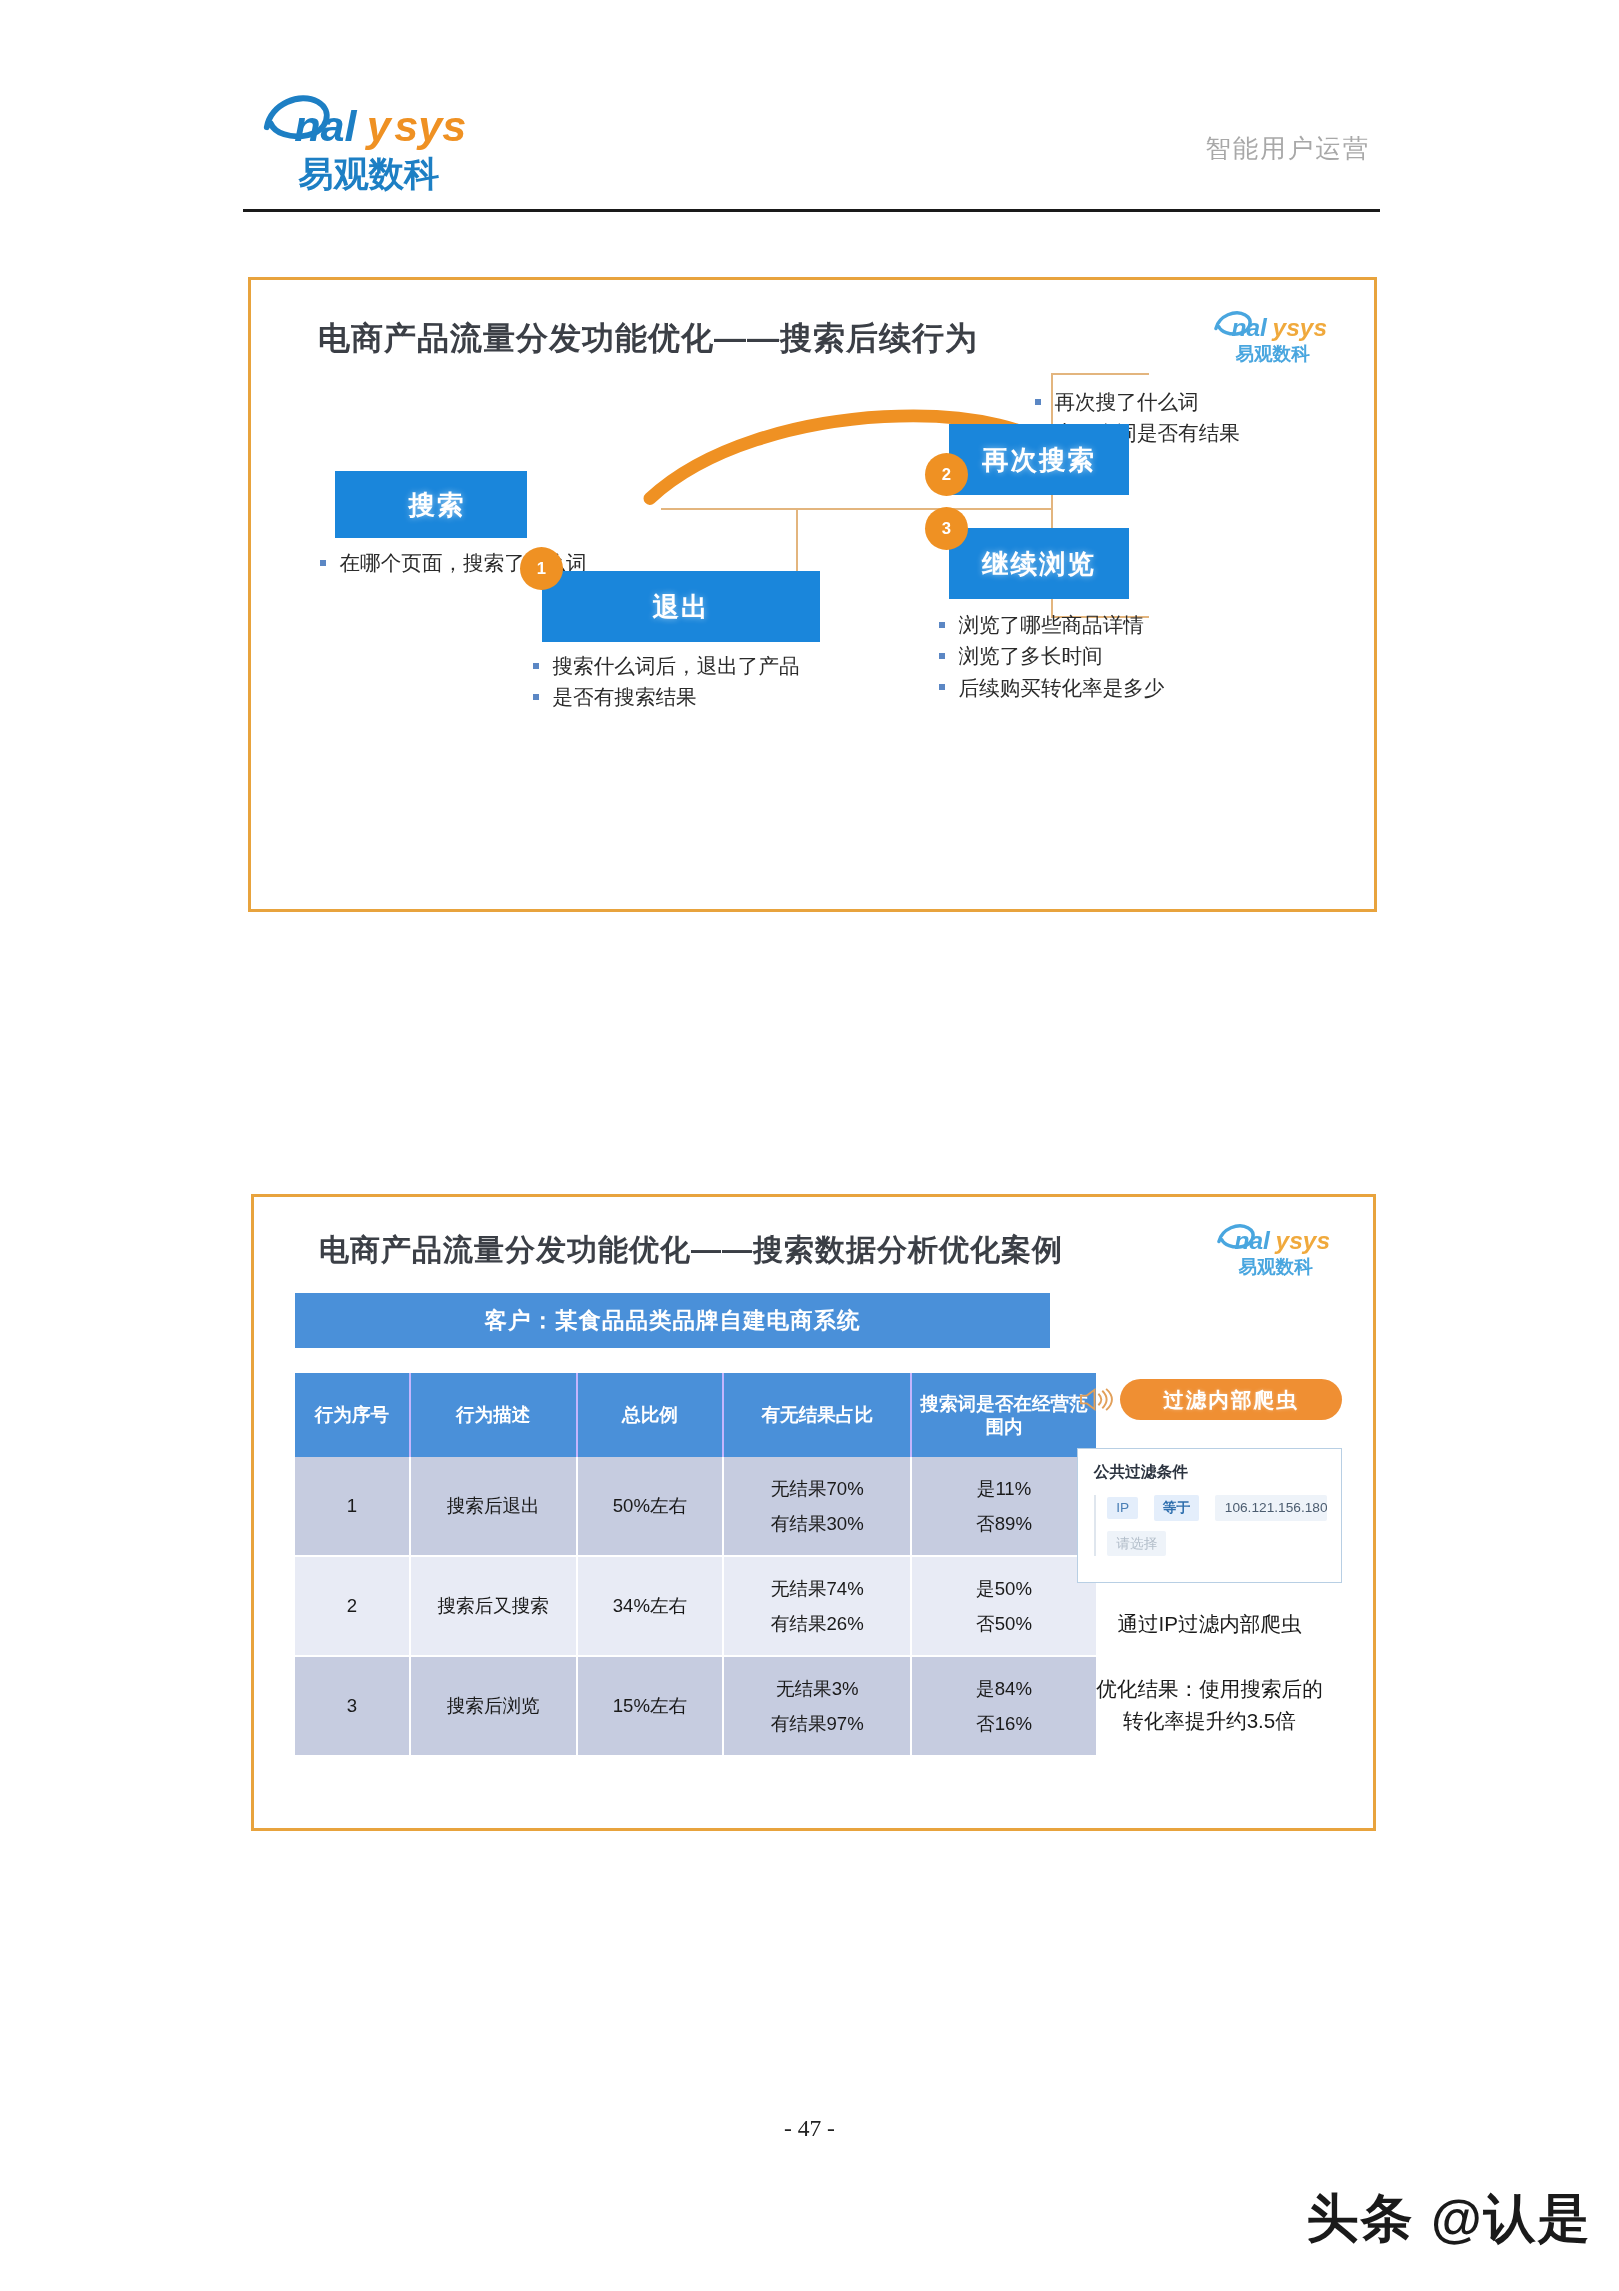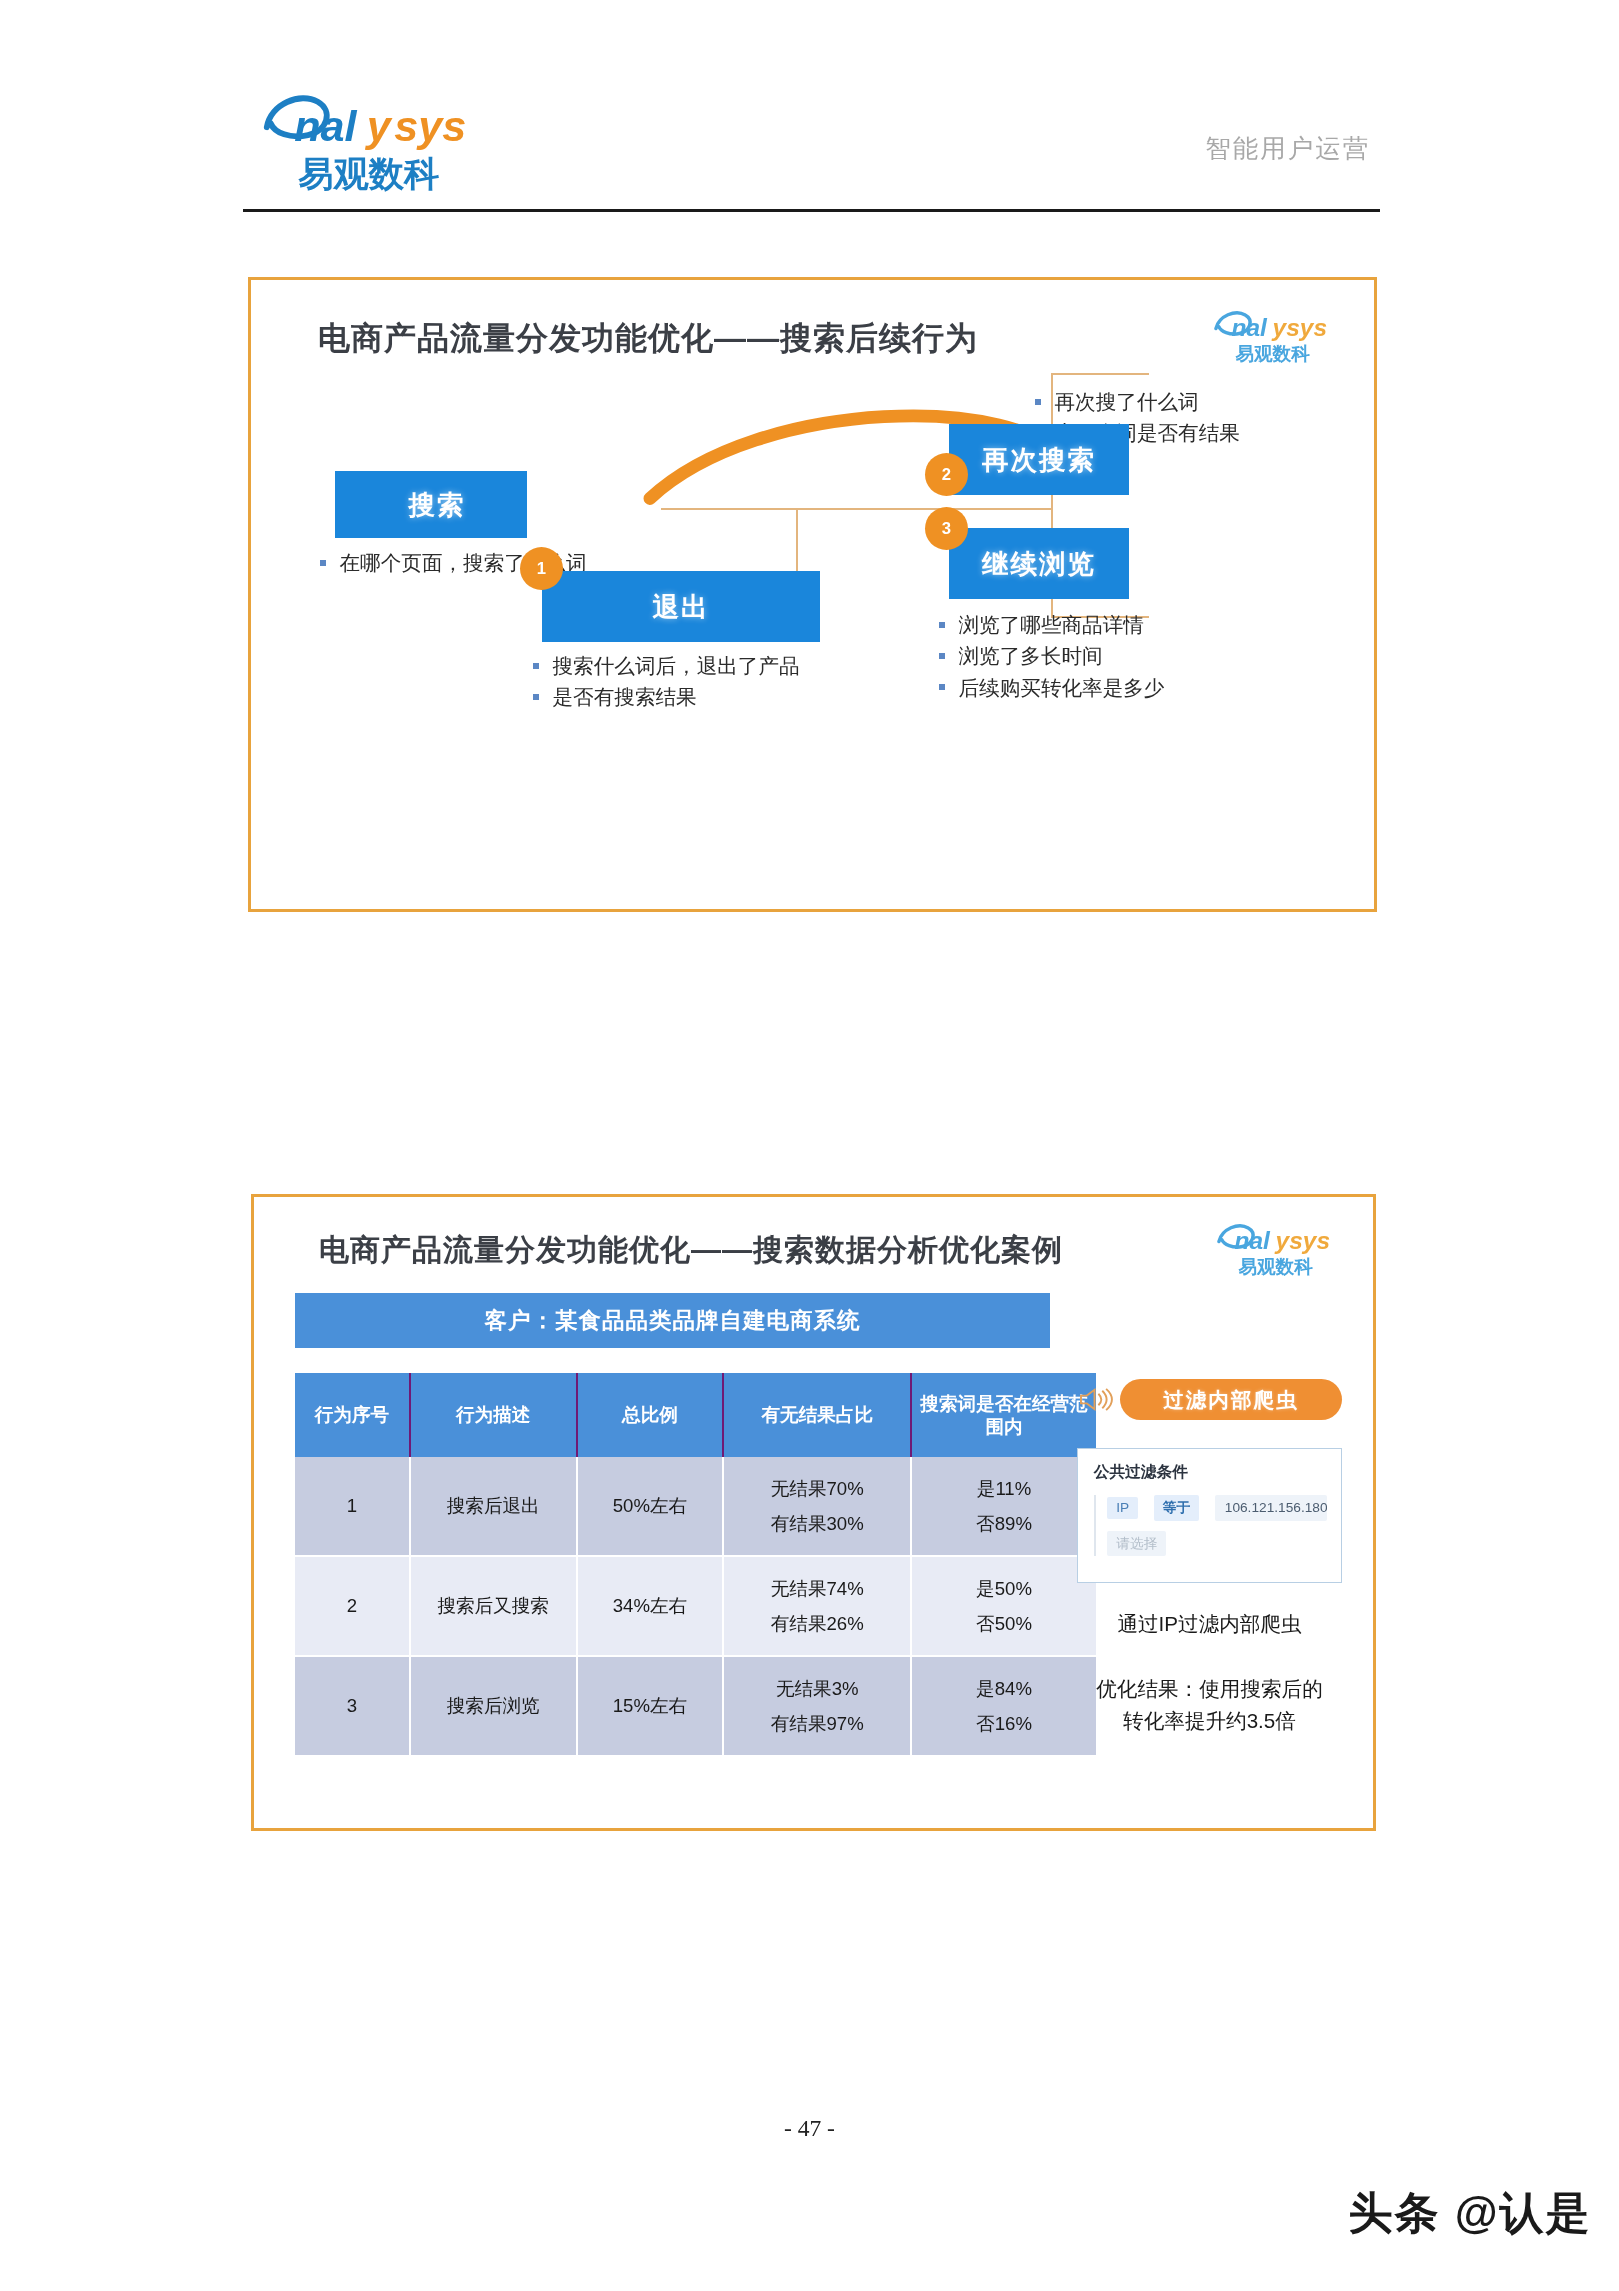"行为序号" .data-table th { border-right: 2px solid #701a75 -> 2px solid #c4b5fd }
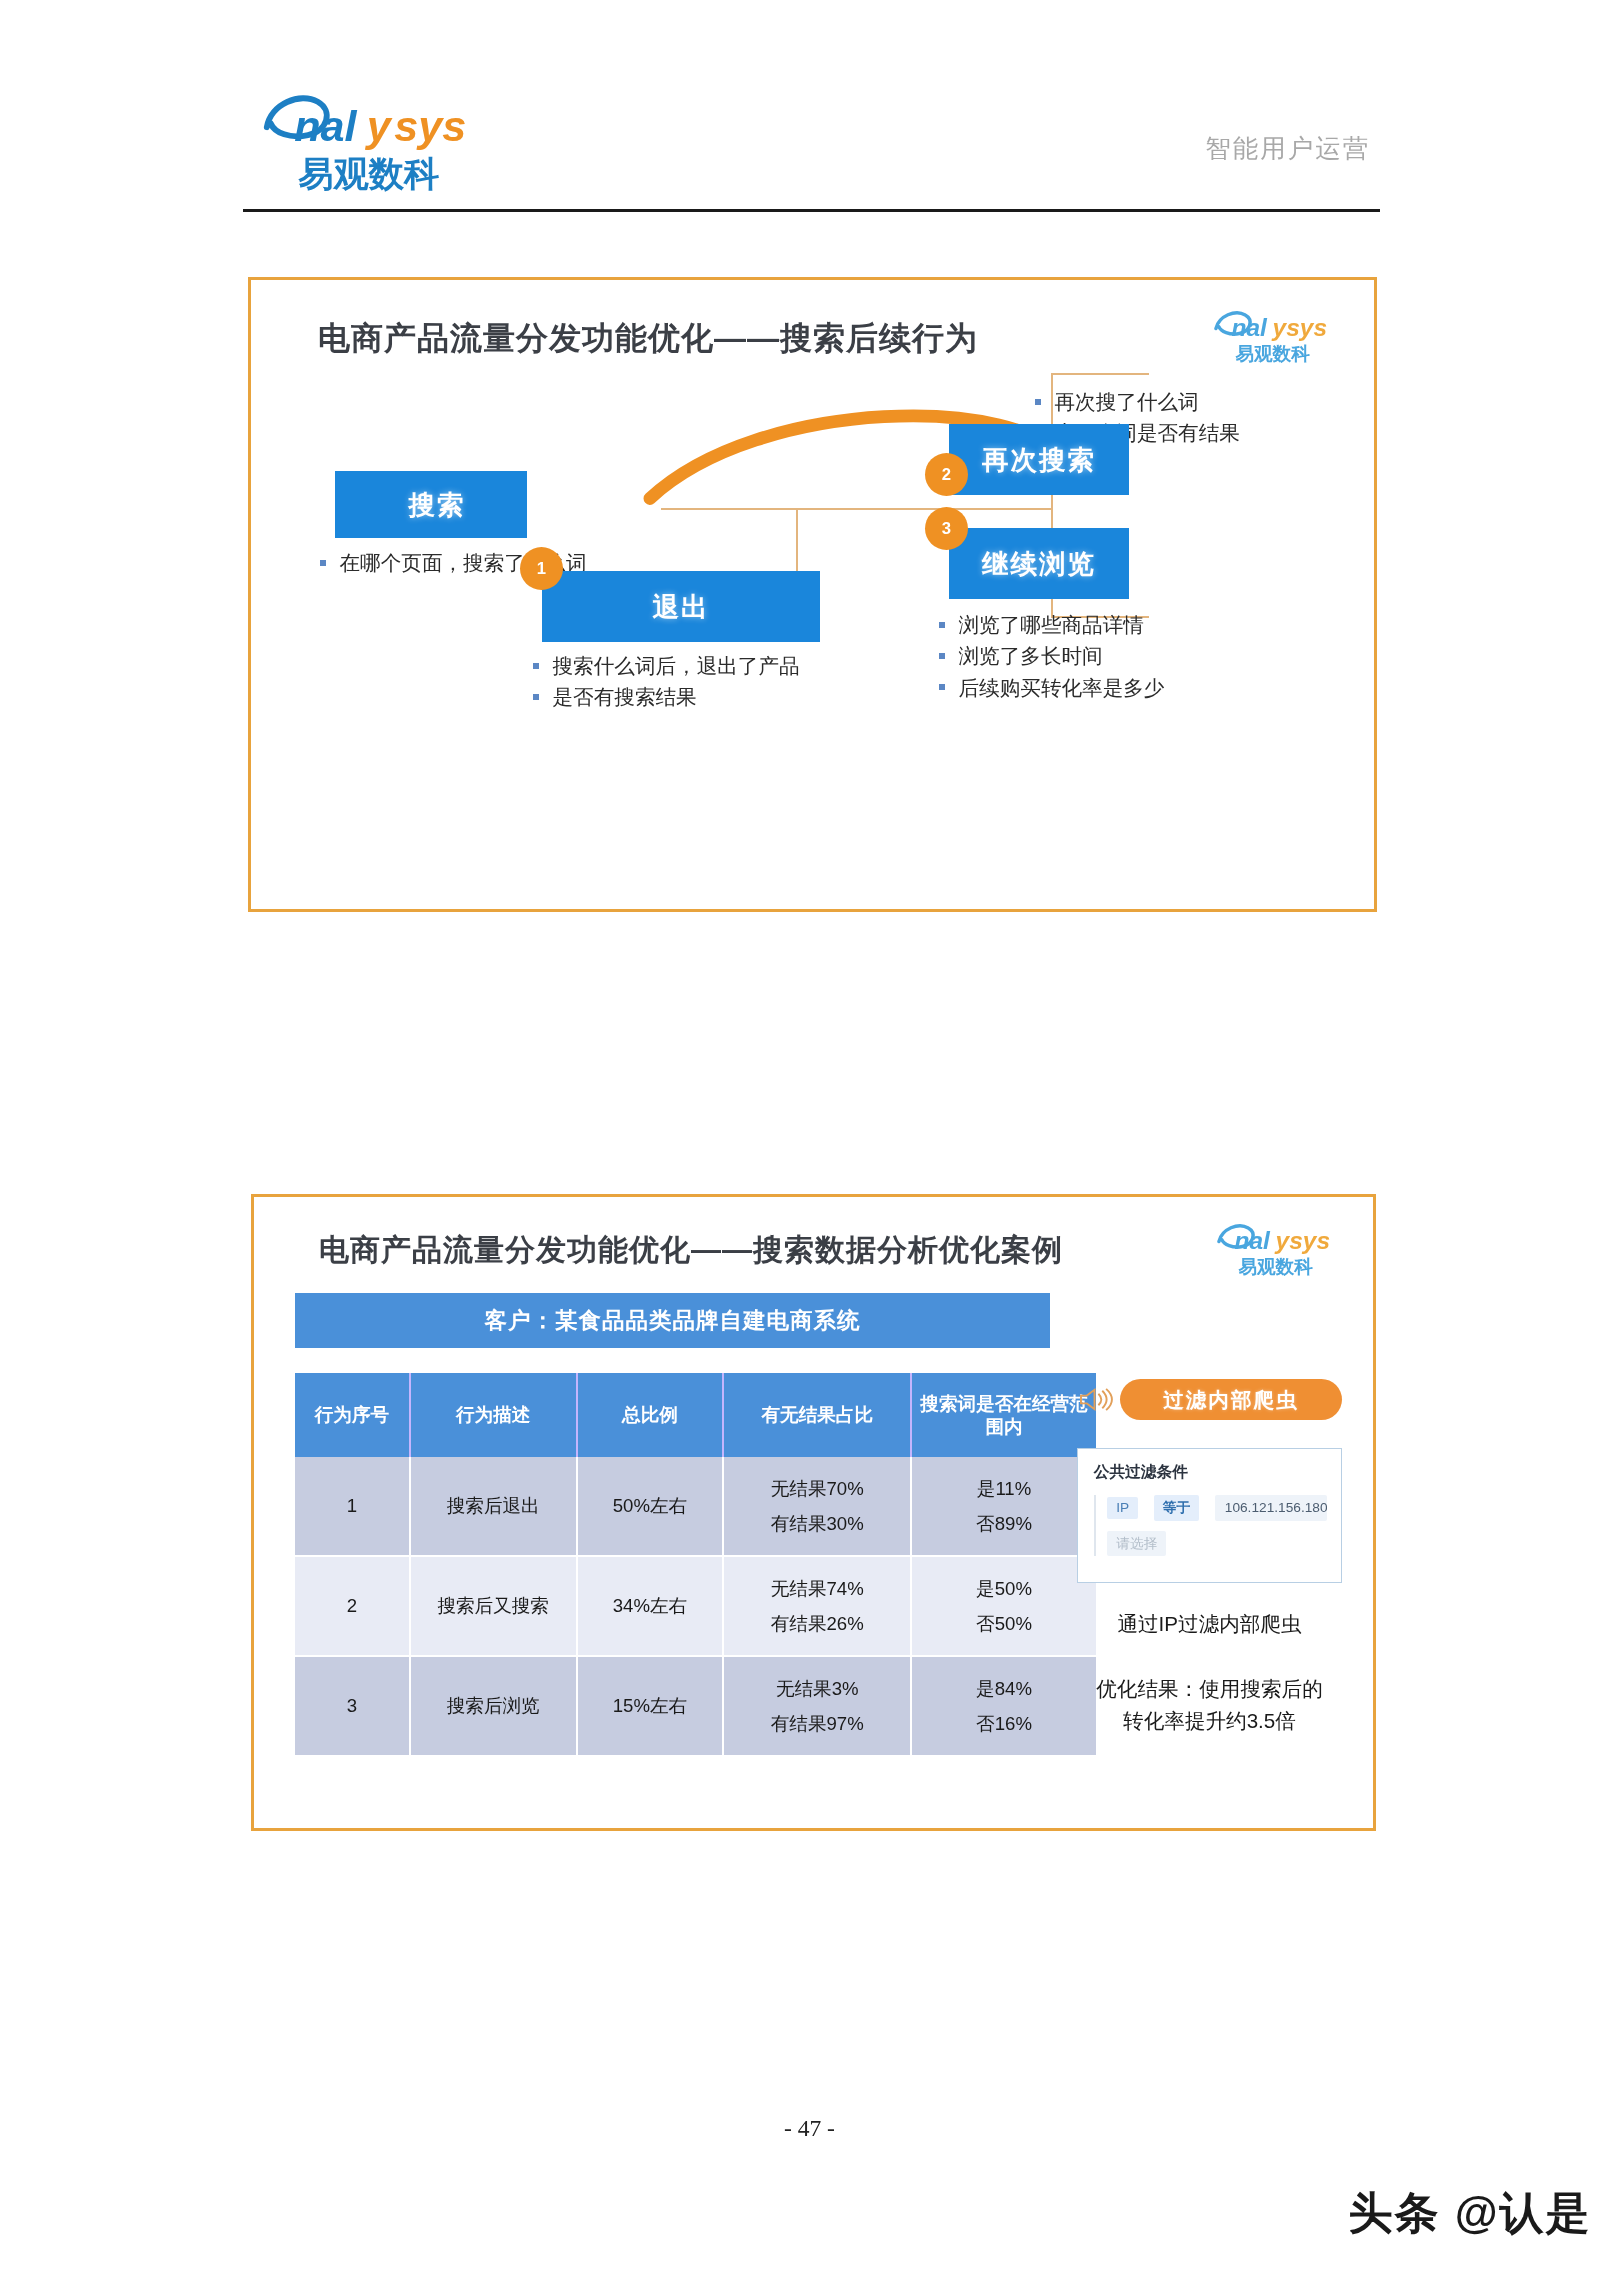"头条 @认是" .watermark { font-size: 44px -> 52px }
